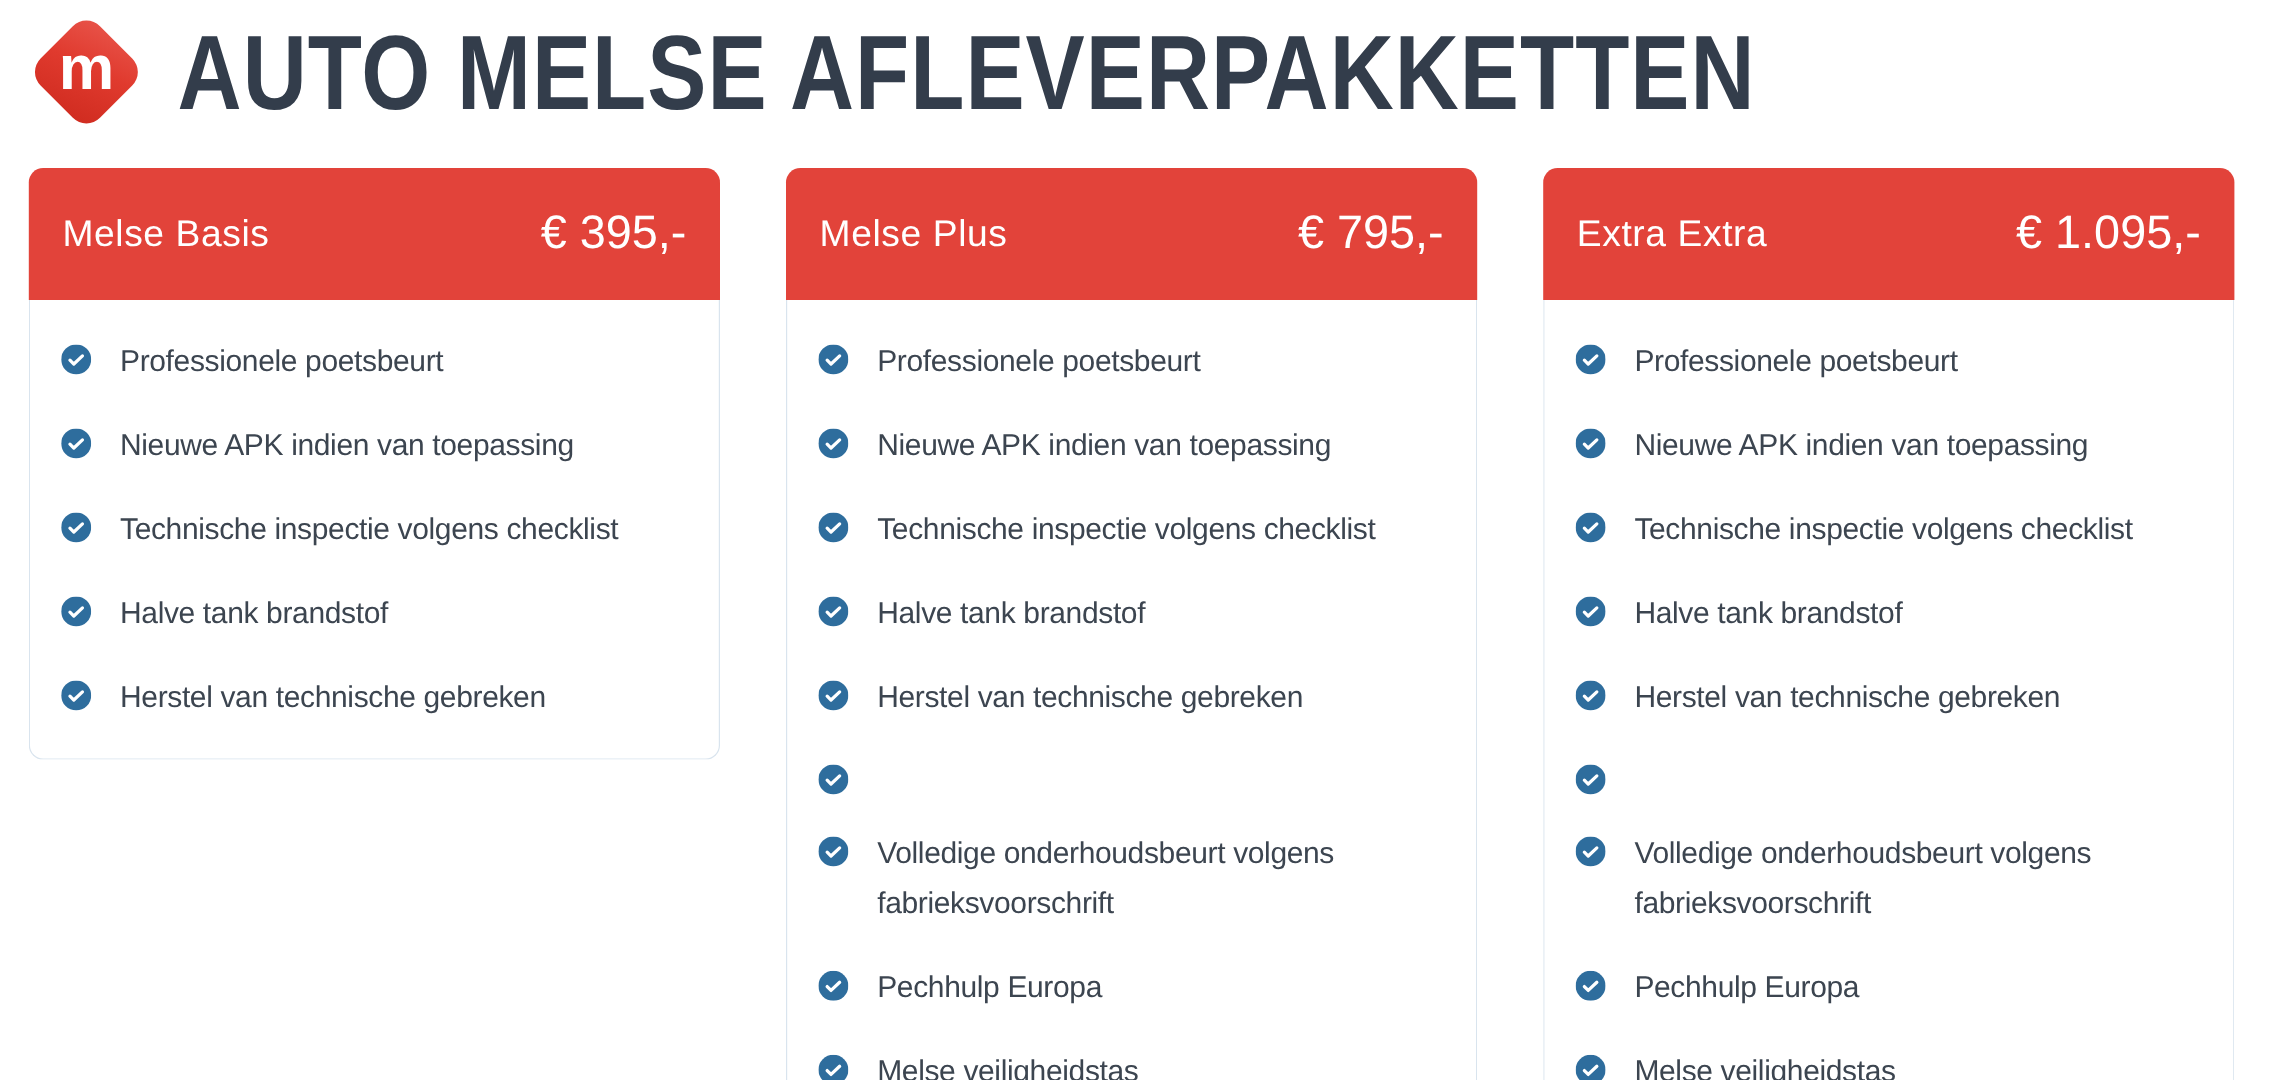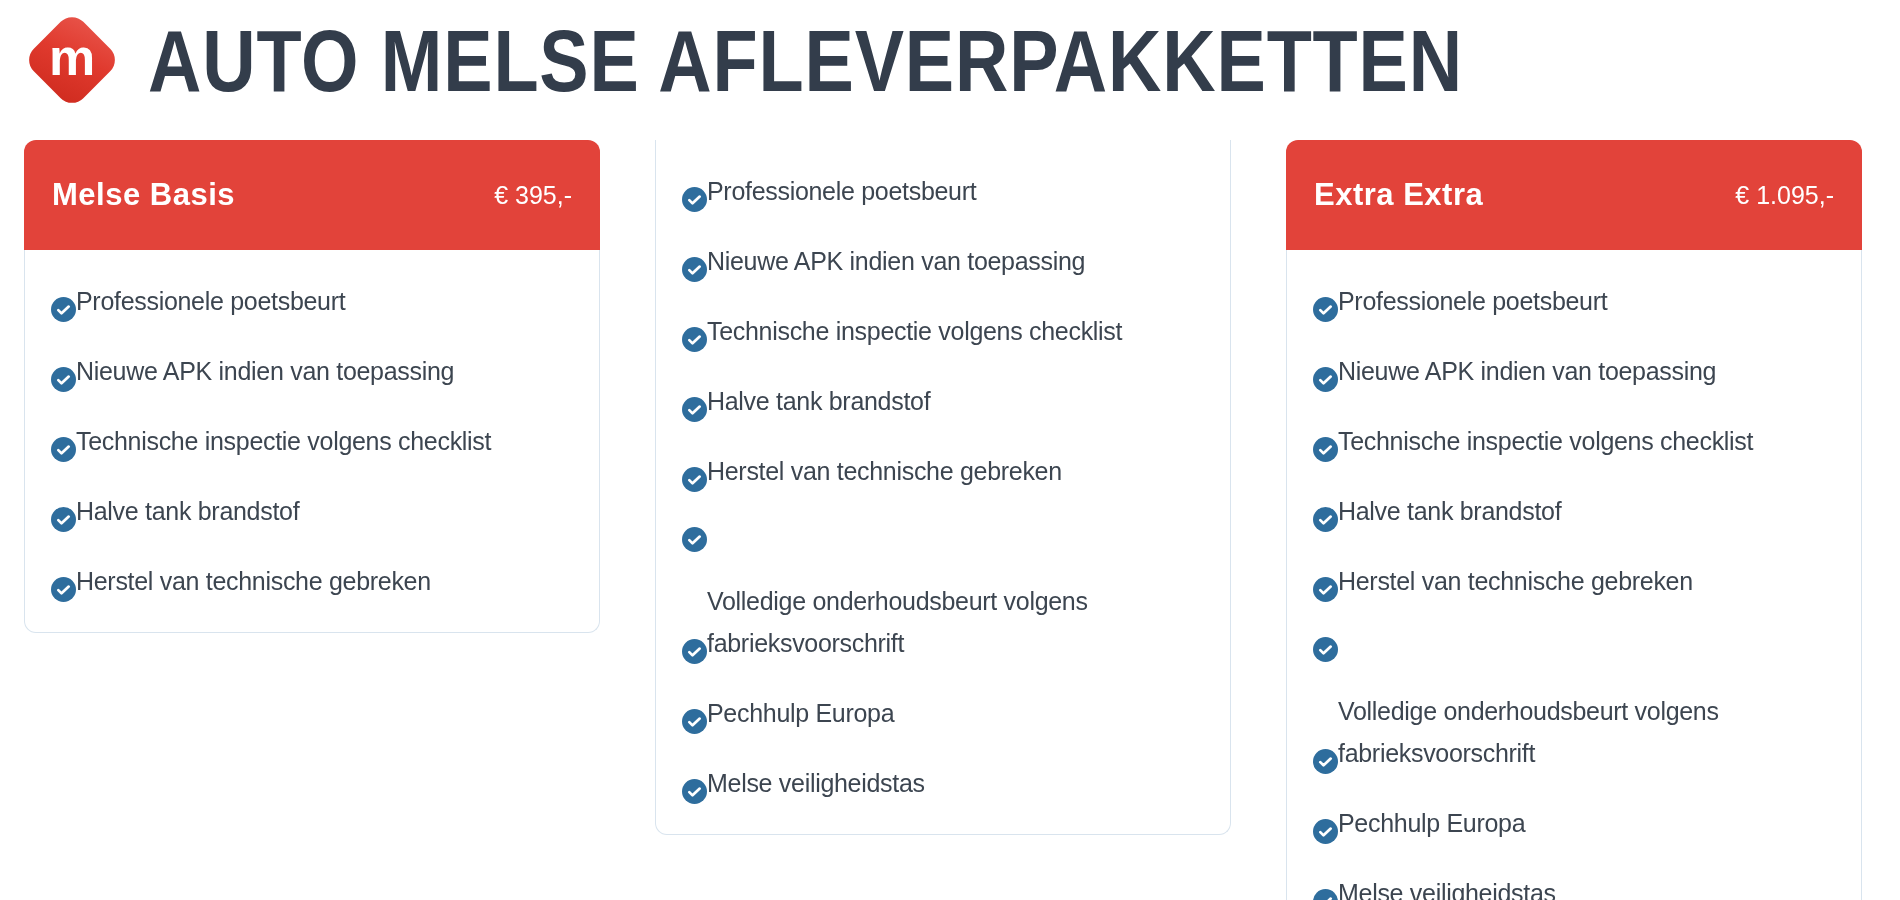"Melse Basis" .card-title { font-weight: 700 -> 400 }
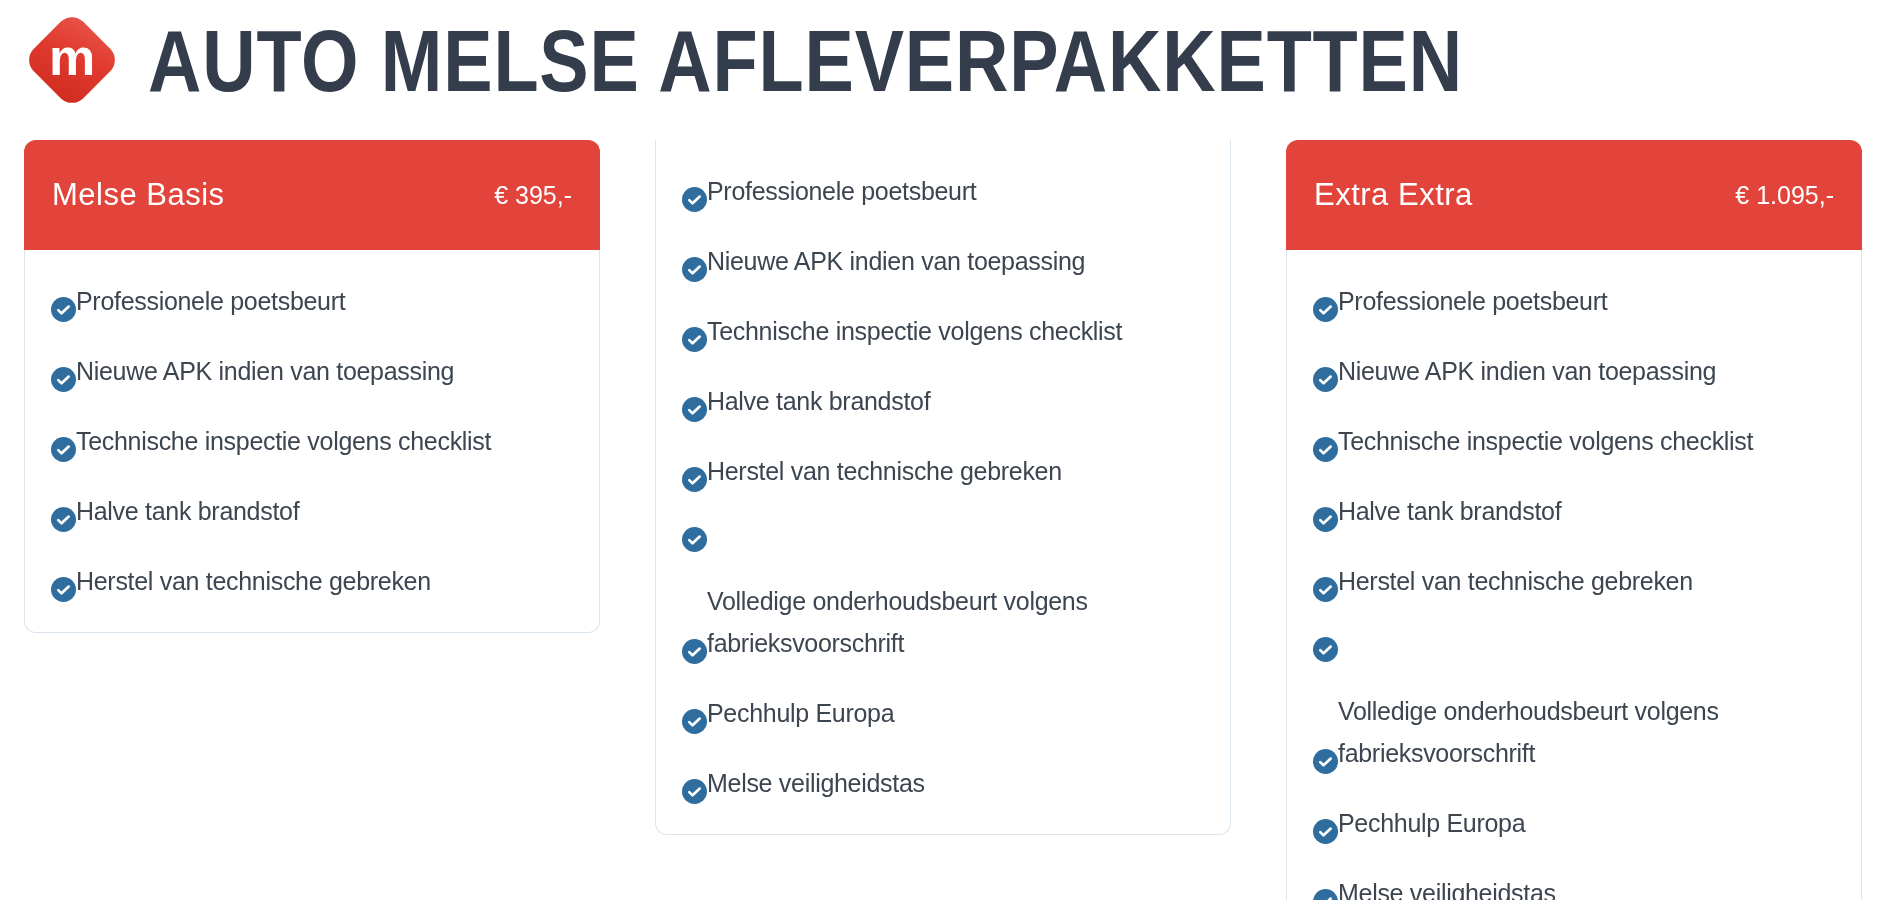"€ 395,-" .card-price { font-size: 25px -> 39px }
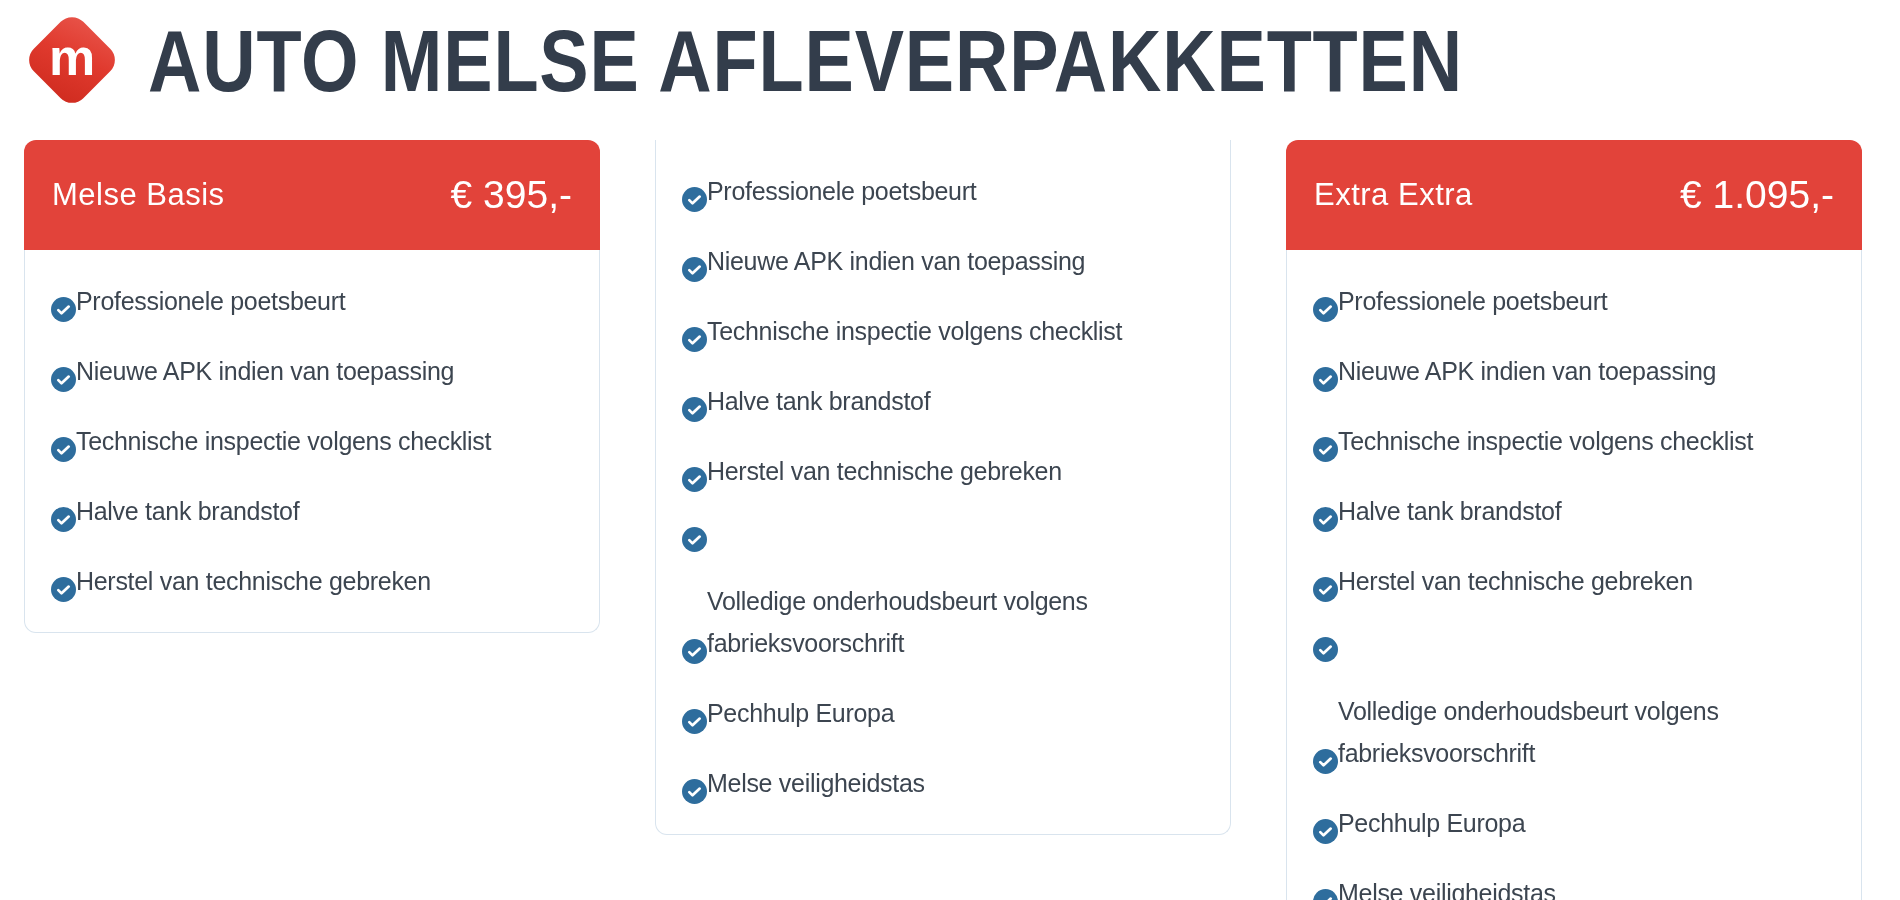"Melse Plus" div.card-header { html: none -> <div> <span>Melse Plus</span> <span>€ 795,-</span> </div> }
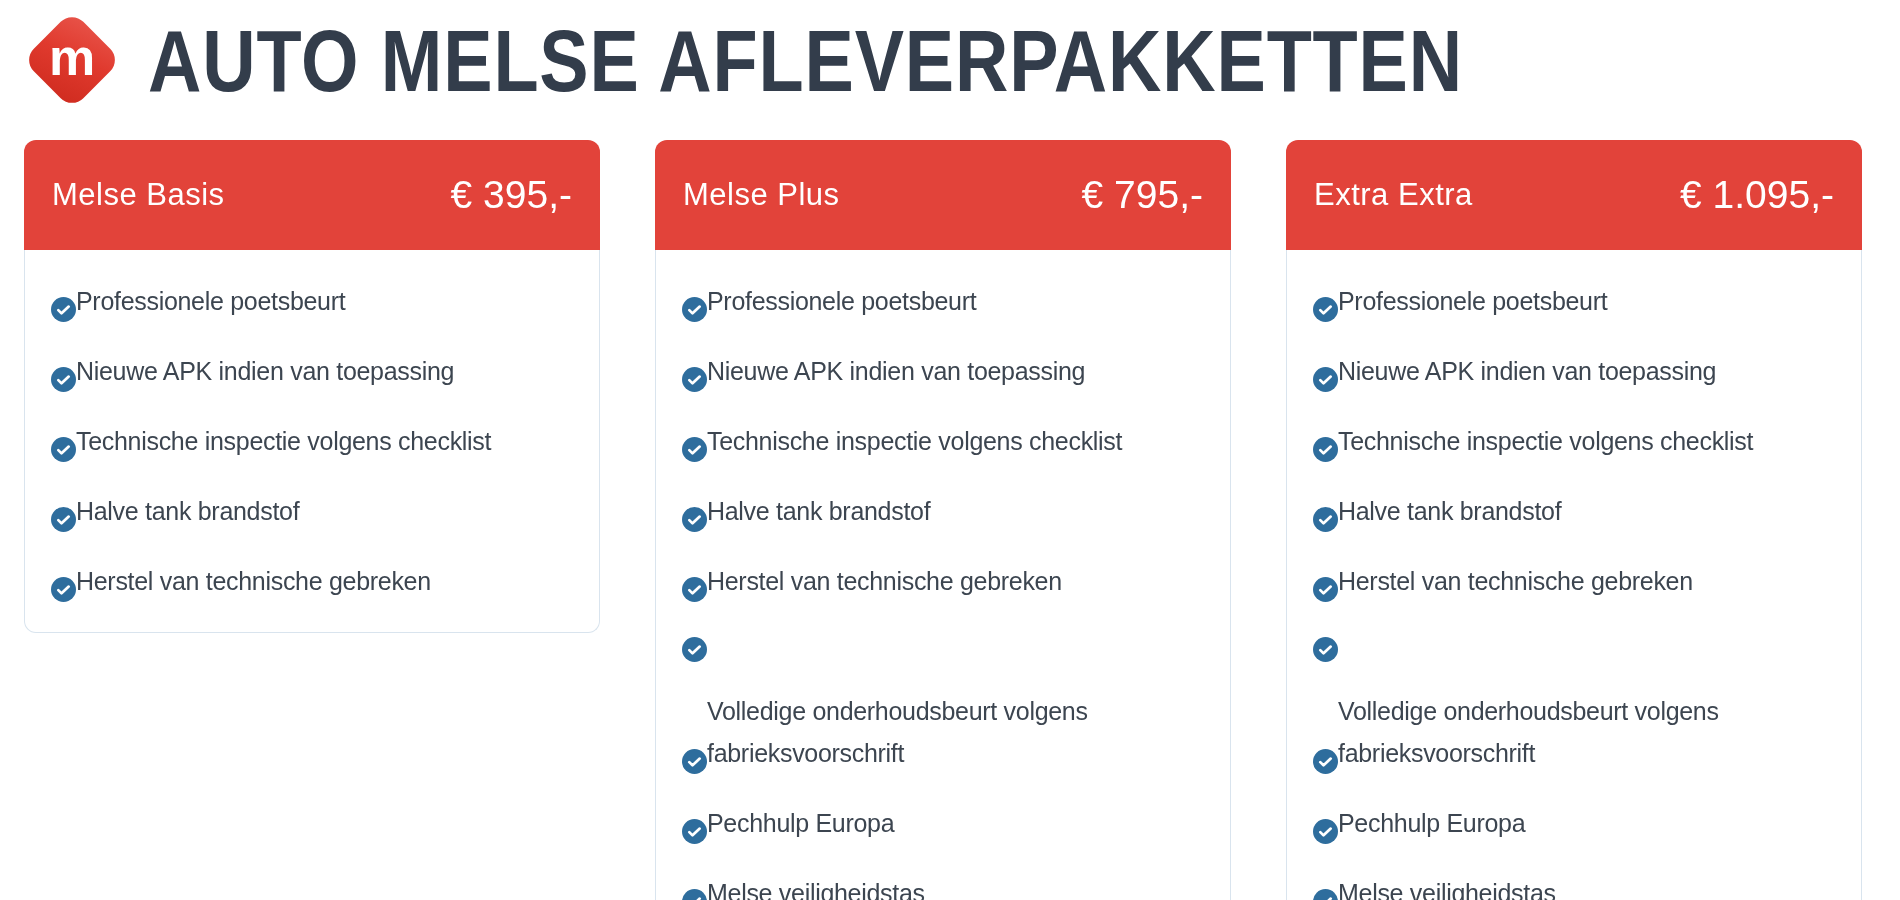"Professionele poetsbeurt" .feature-item { align-items: flex-end -> flex-start; gap: none -> 24px }
